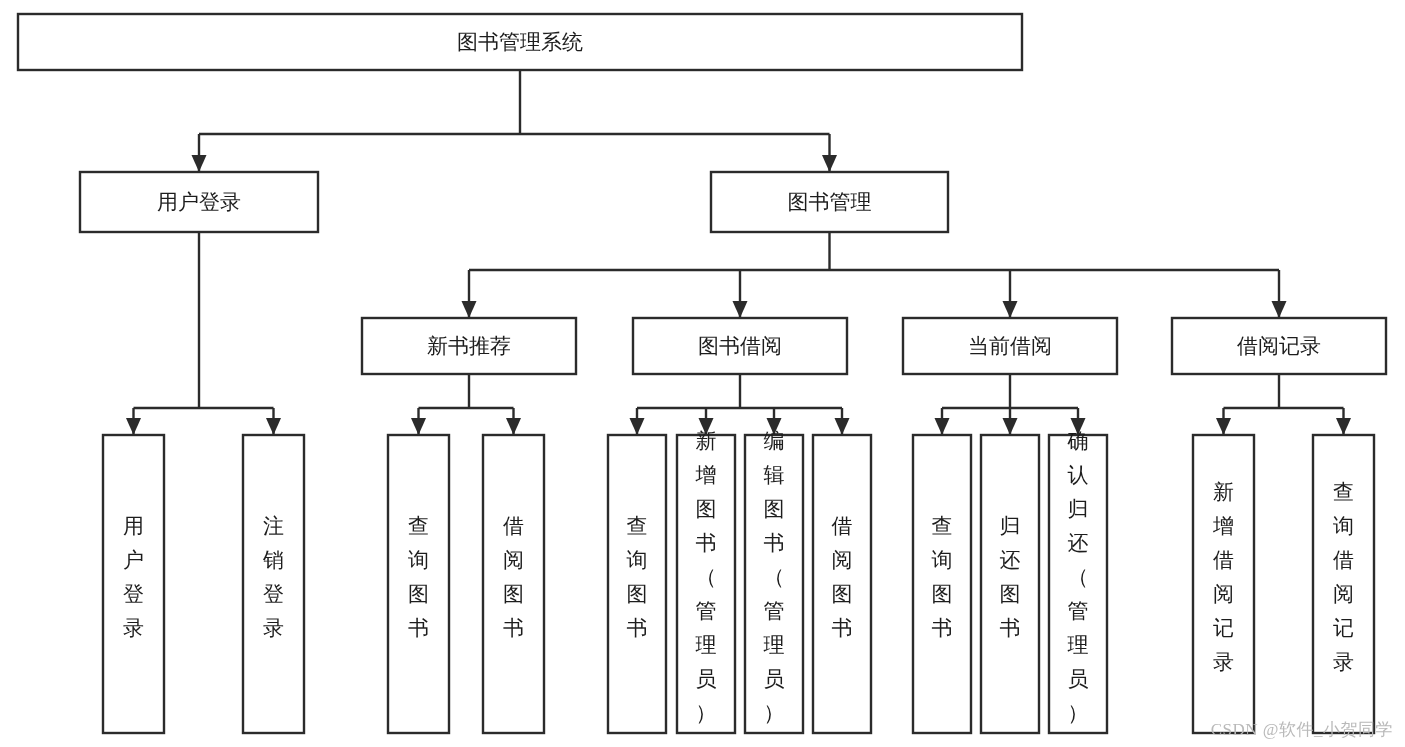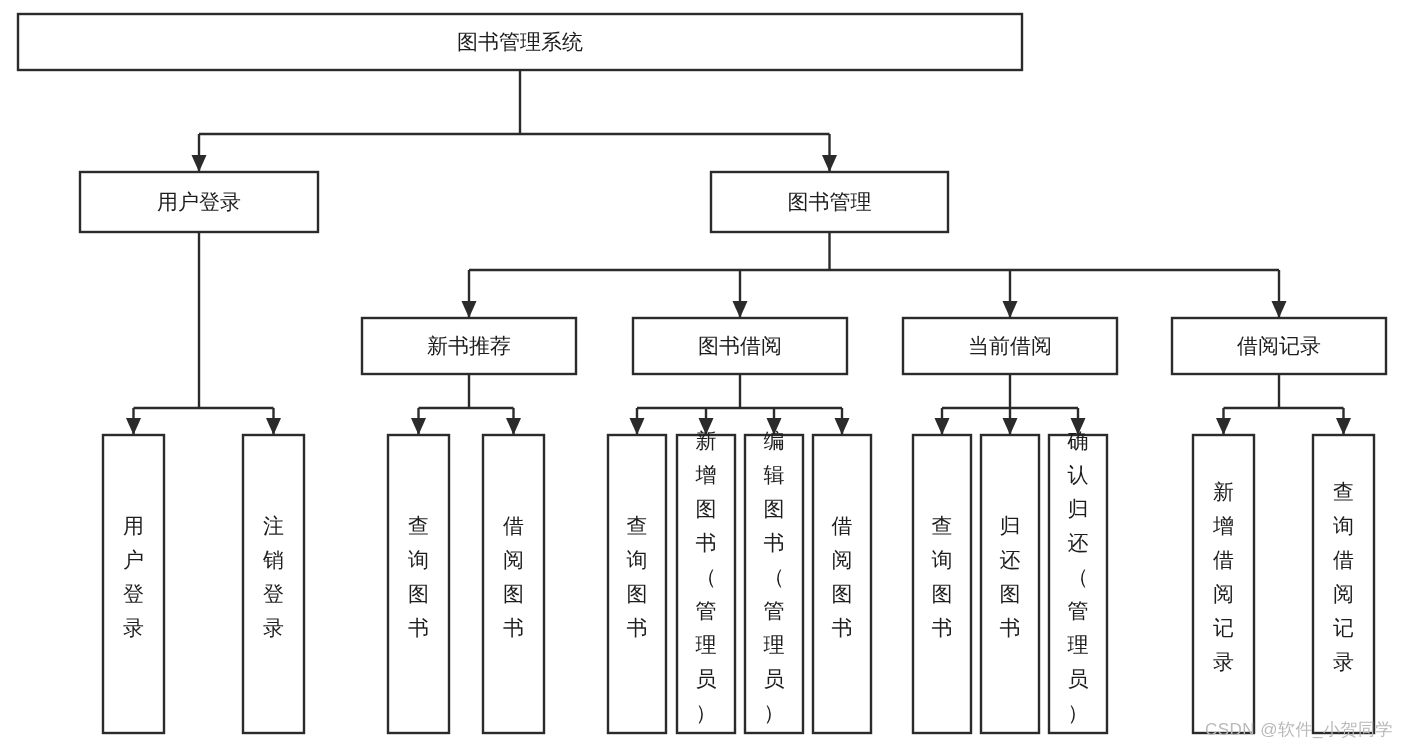"CSDN @软件_小贺同学" .watermark { font-family: Liberation Sans, sans-serif -> Liberation Serif, serif }
